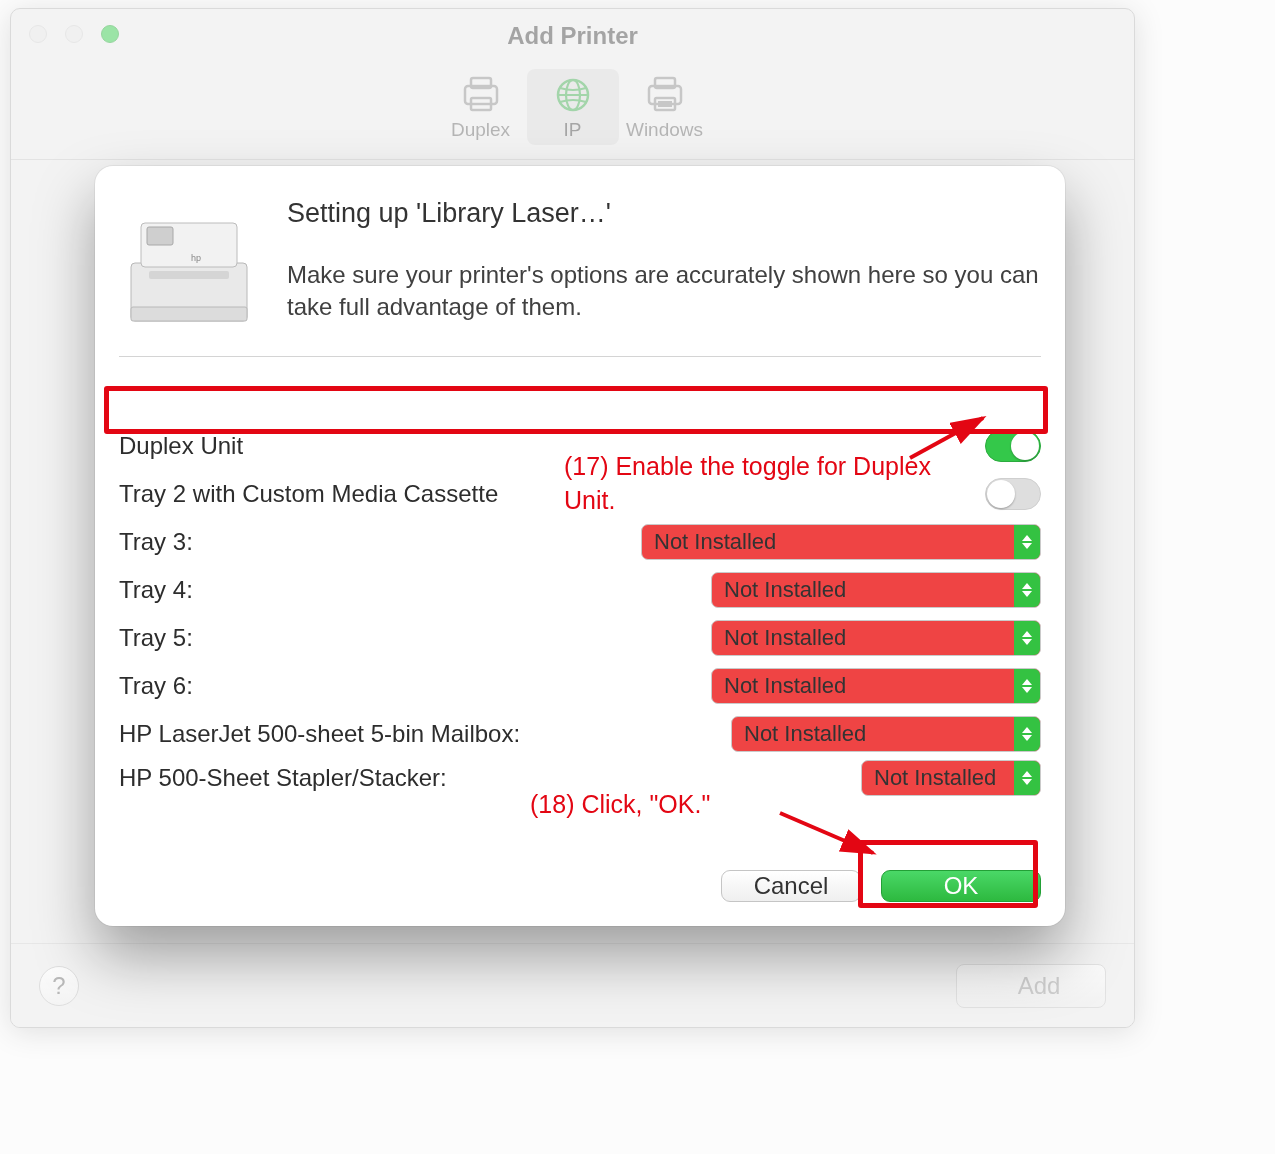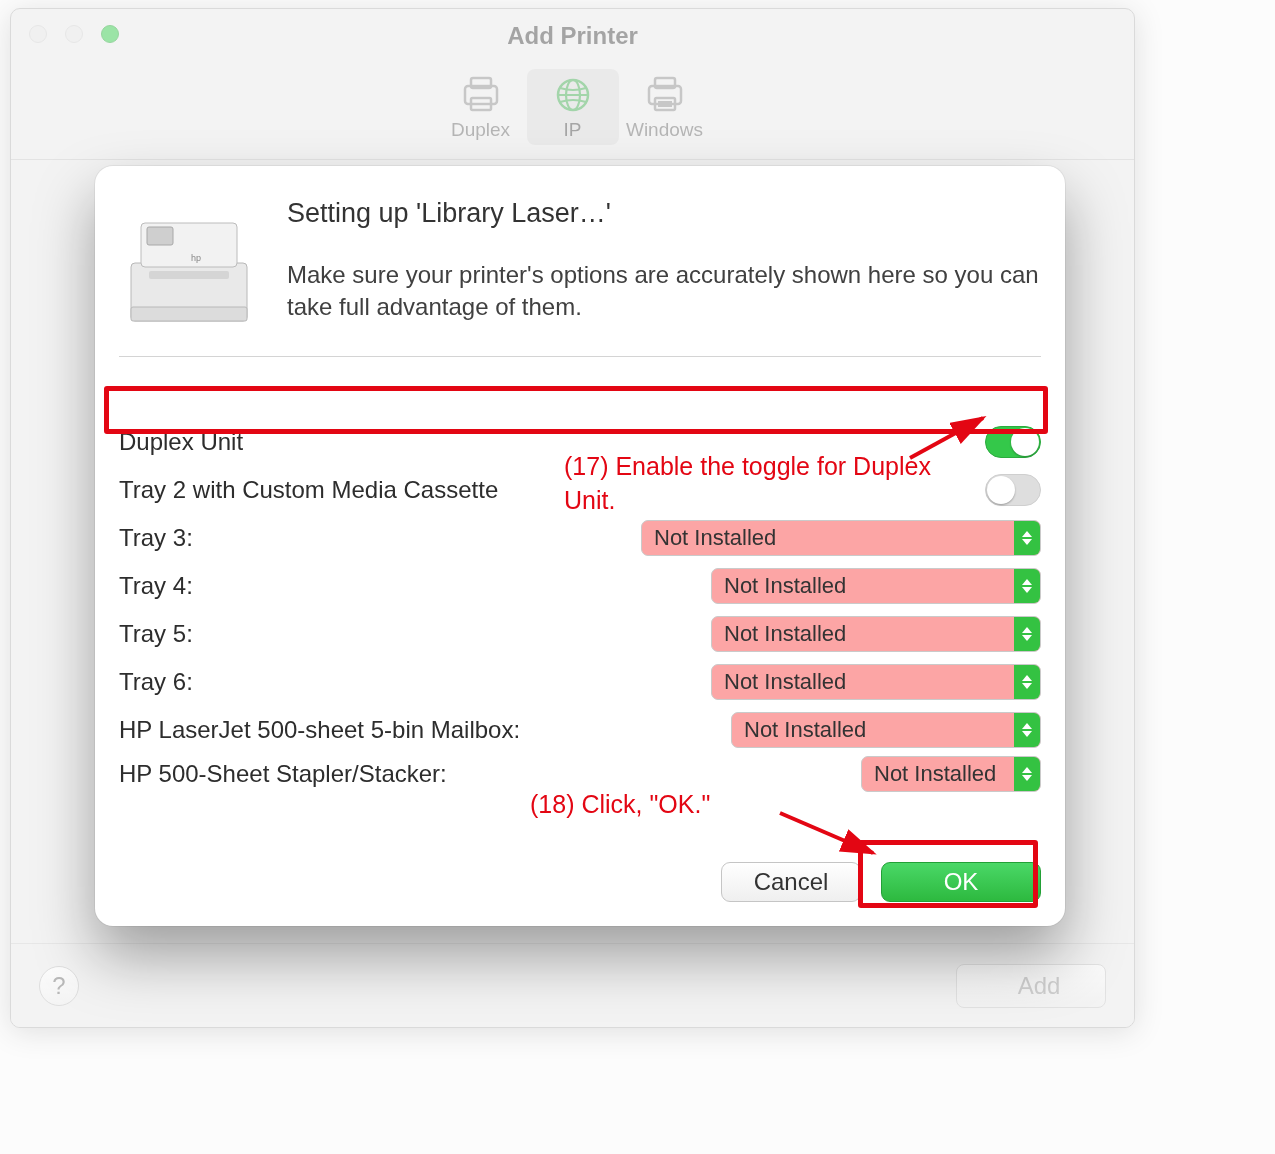"Not Installed" .select { background: #fca5a5 -> #ef4444 }
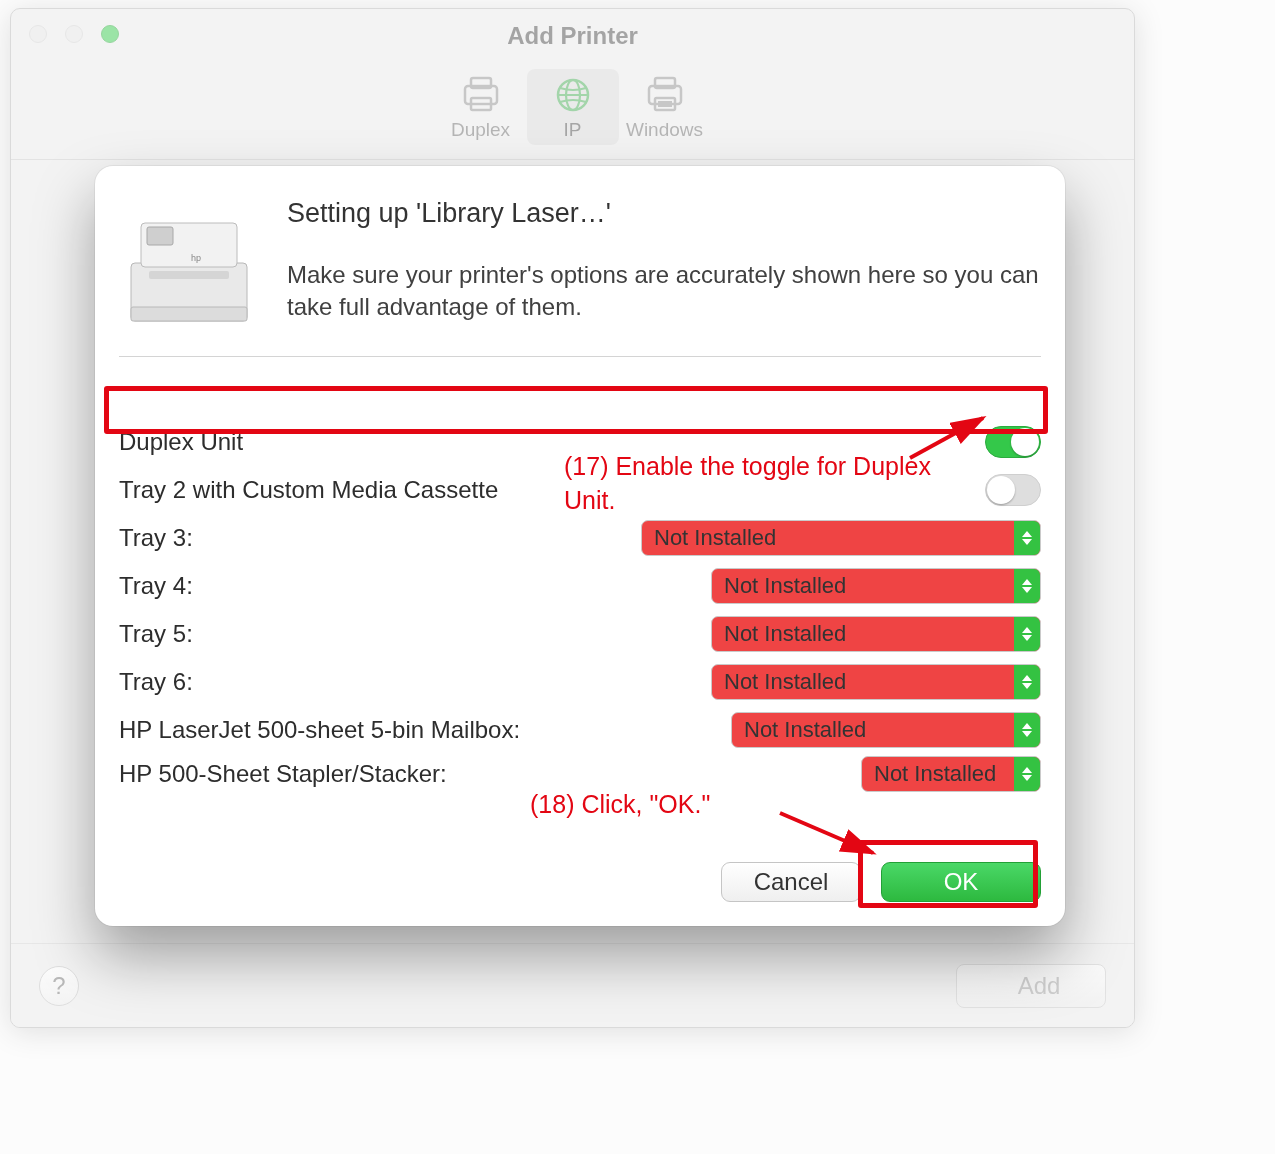"Cancel" .btn { height: 40px -> 32px }
